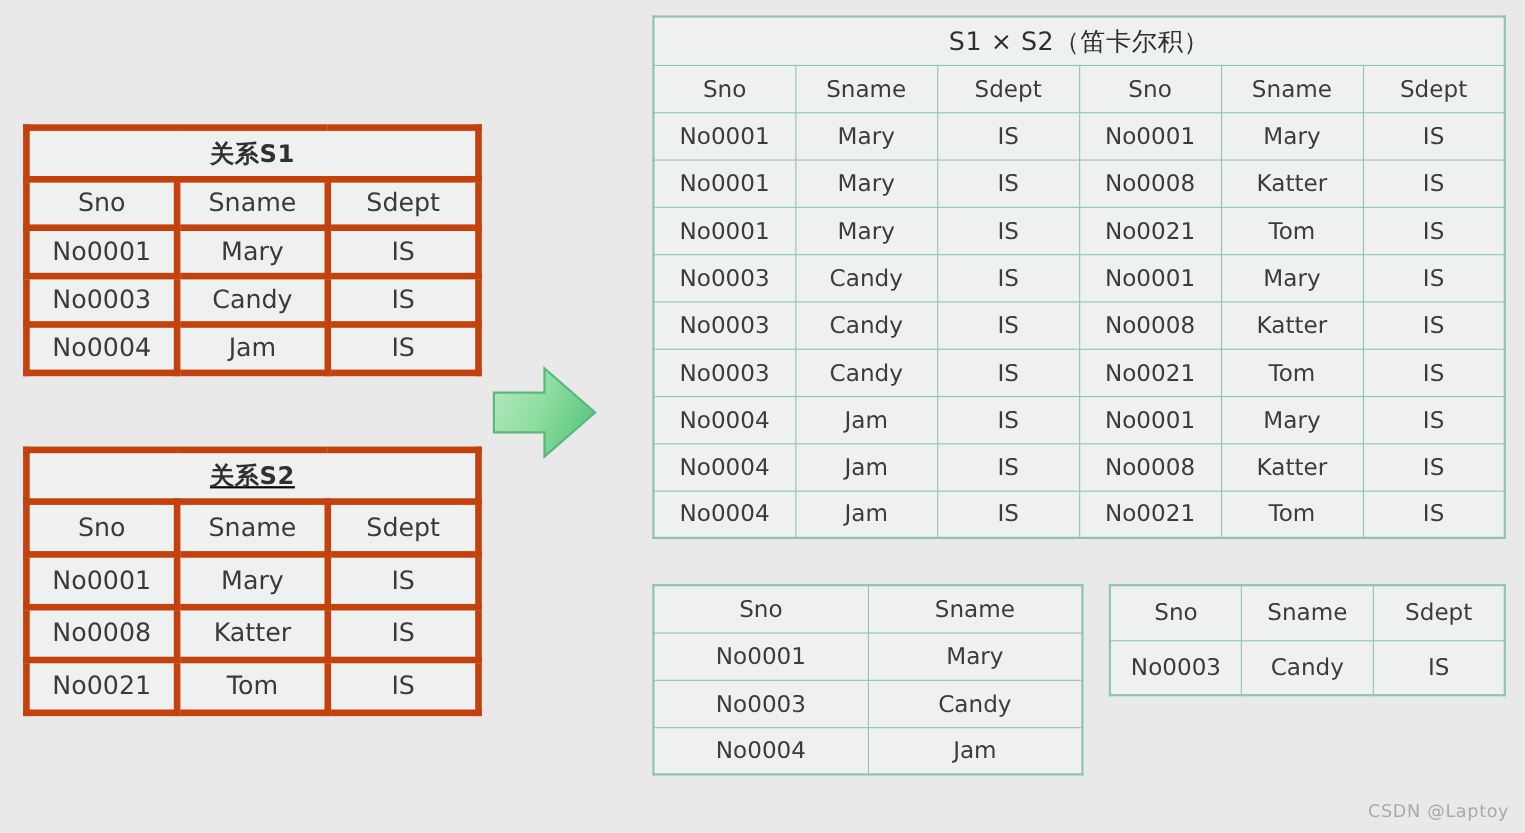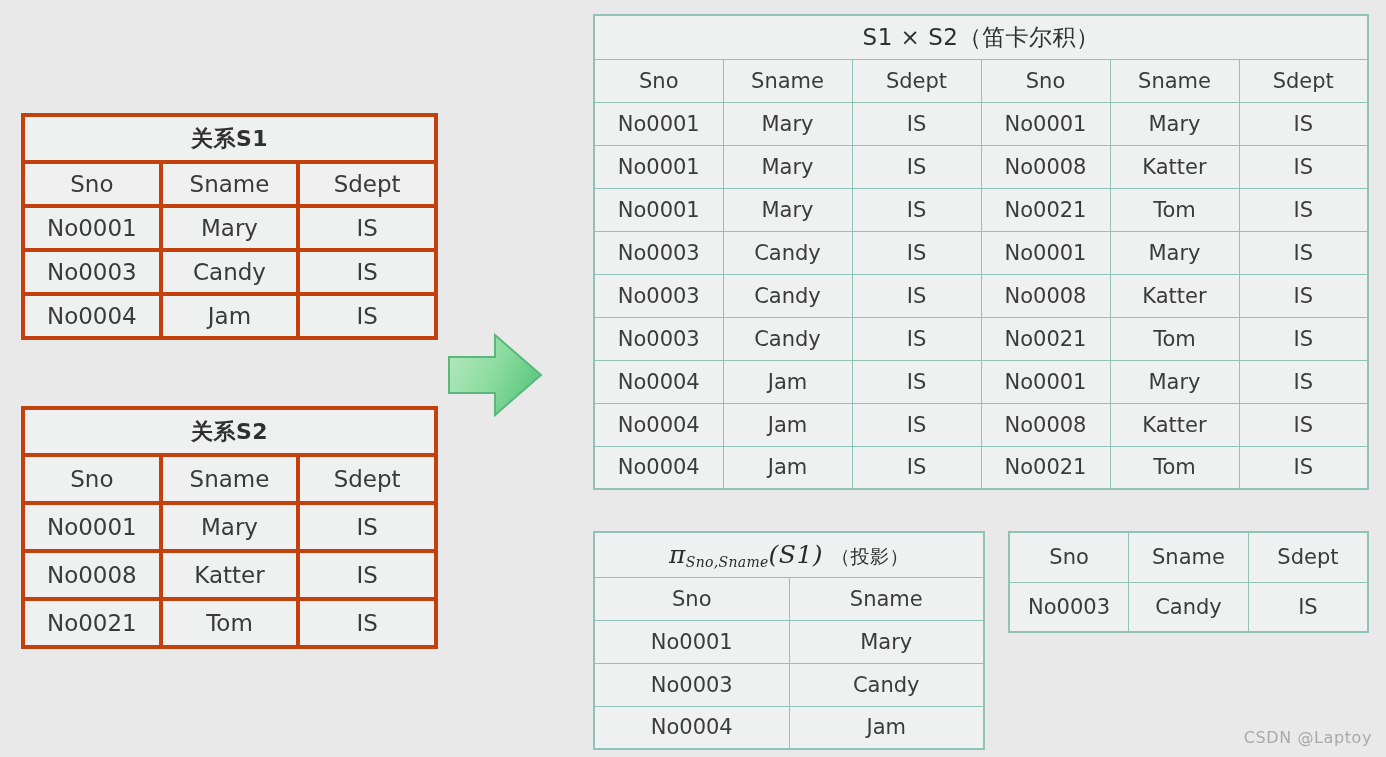"关系S1" .grey td { border: 4px solid #c2410c -> 6px solid #c2410c }
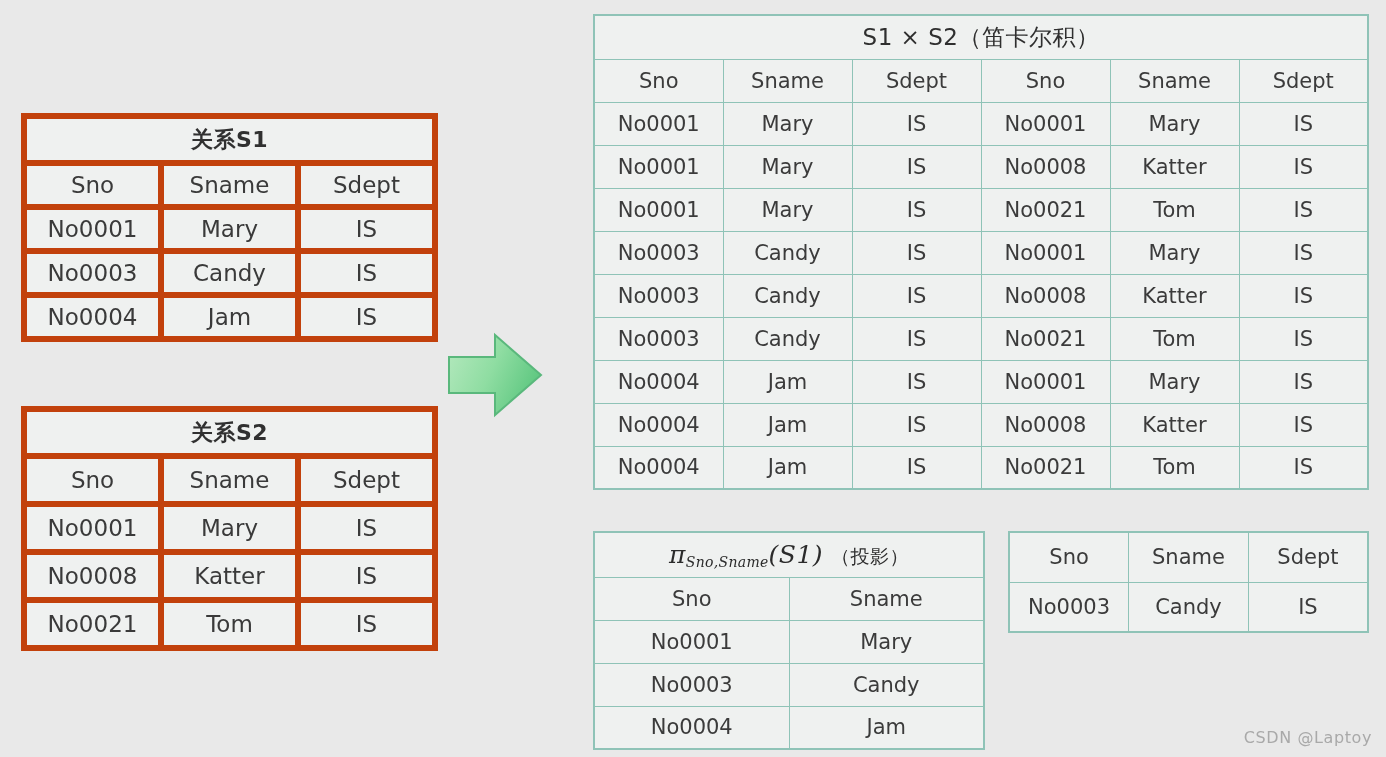"关系S2" #tbl-s2 .r-title { text-decoration: none -> underline }
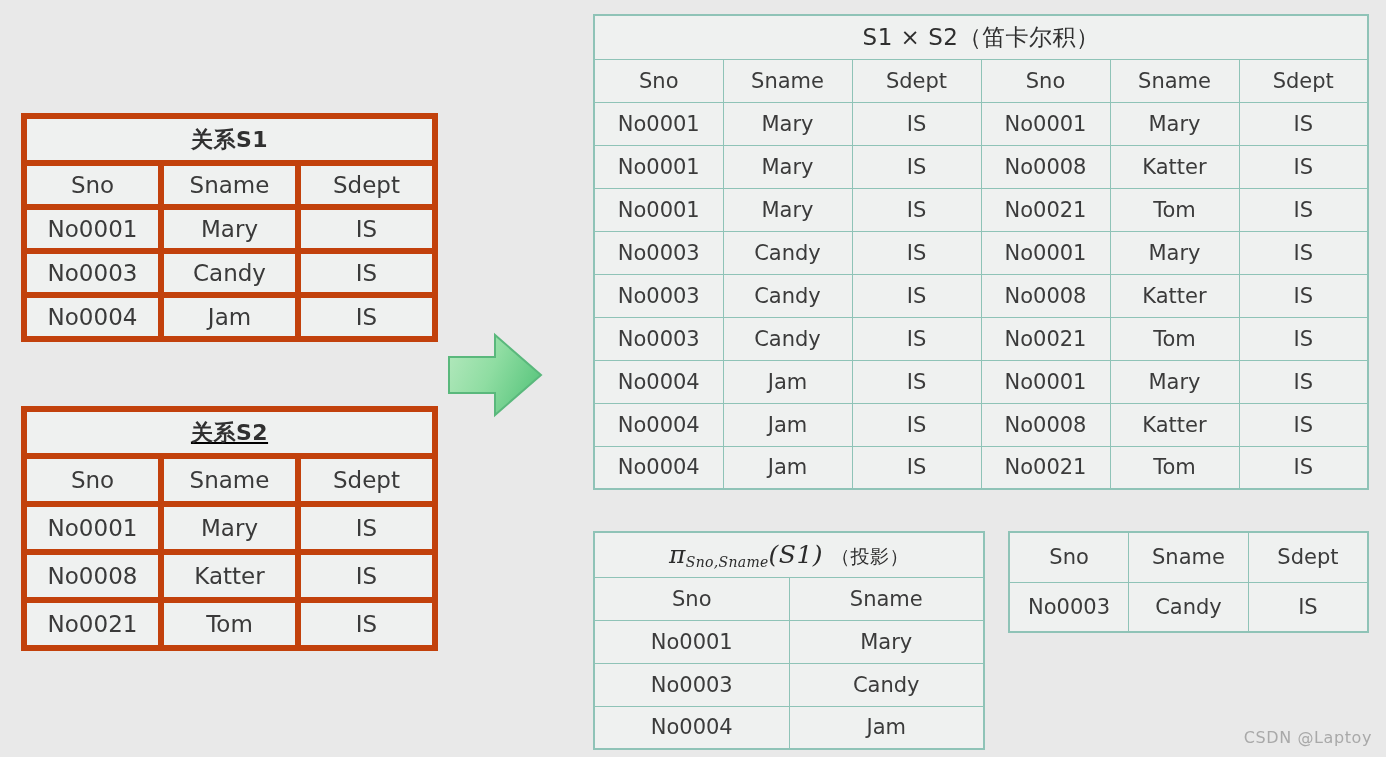"πSno,Sname(S1) （投影）" tr.r-title { html: <tr> <td> <span><span>π</span><span>Sno,Sname</span><span>(S1)</span></span><span>（投影）</span> </td> </tr> -> none }
